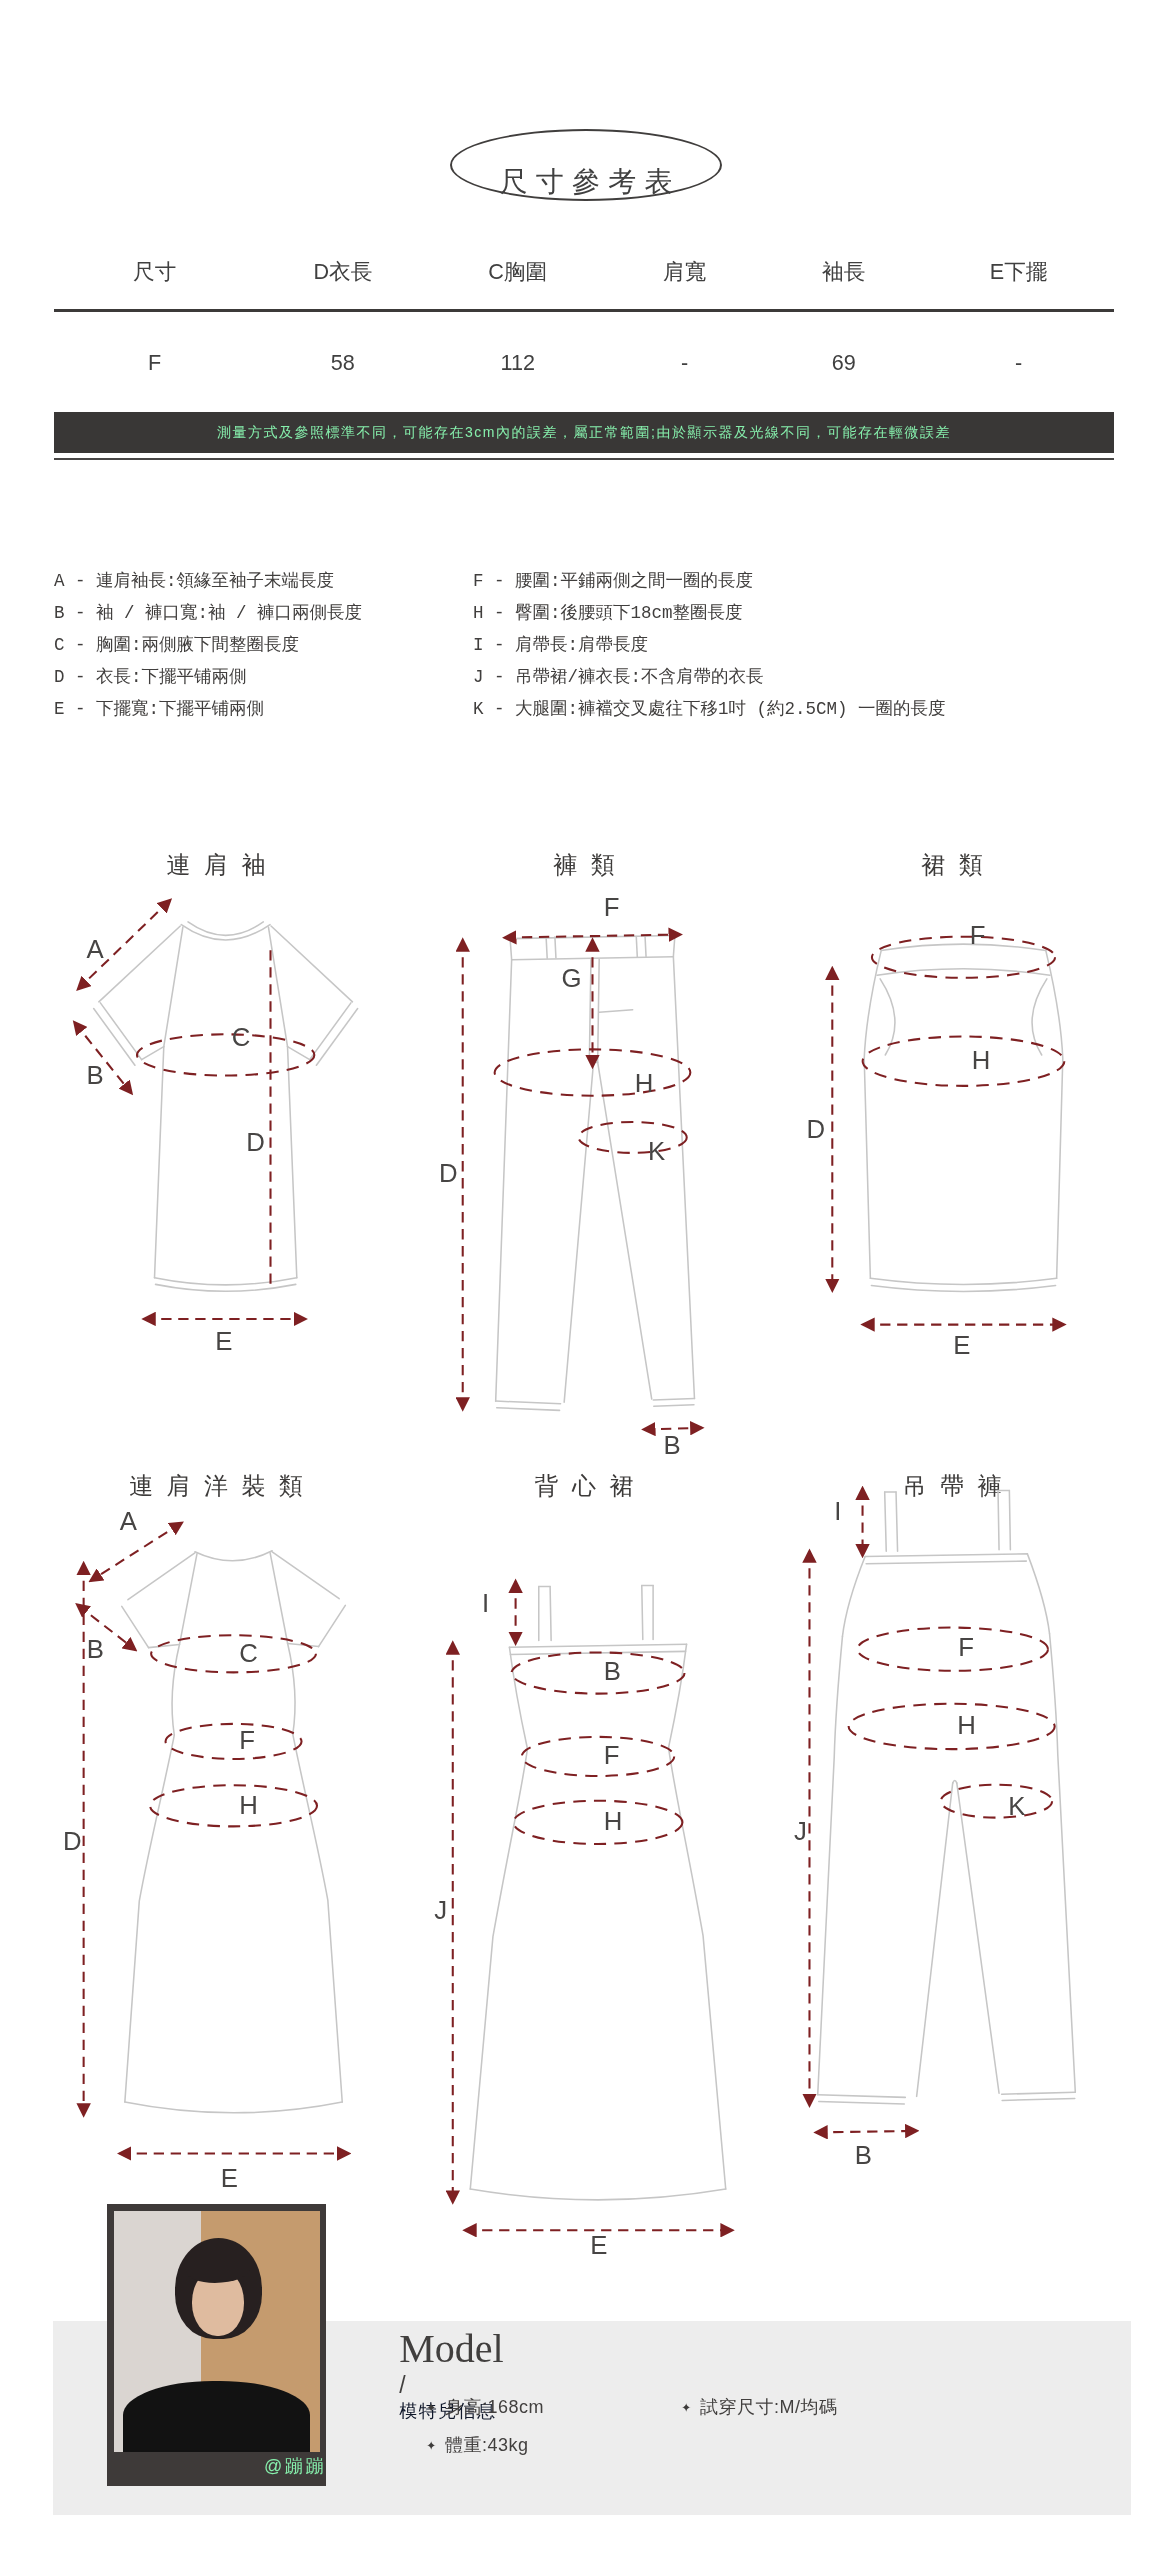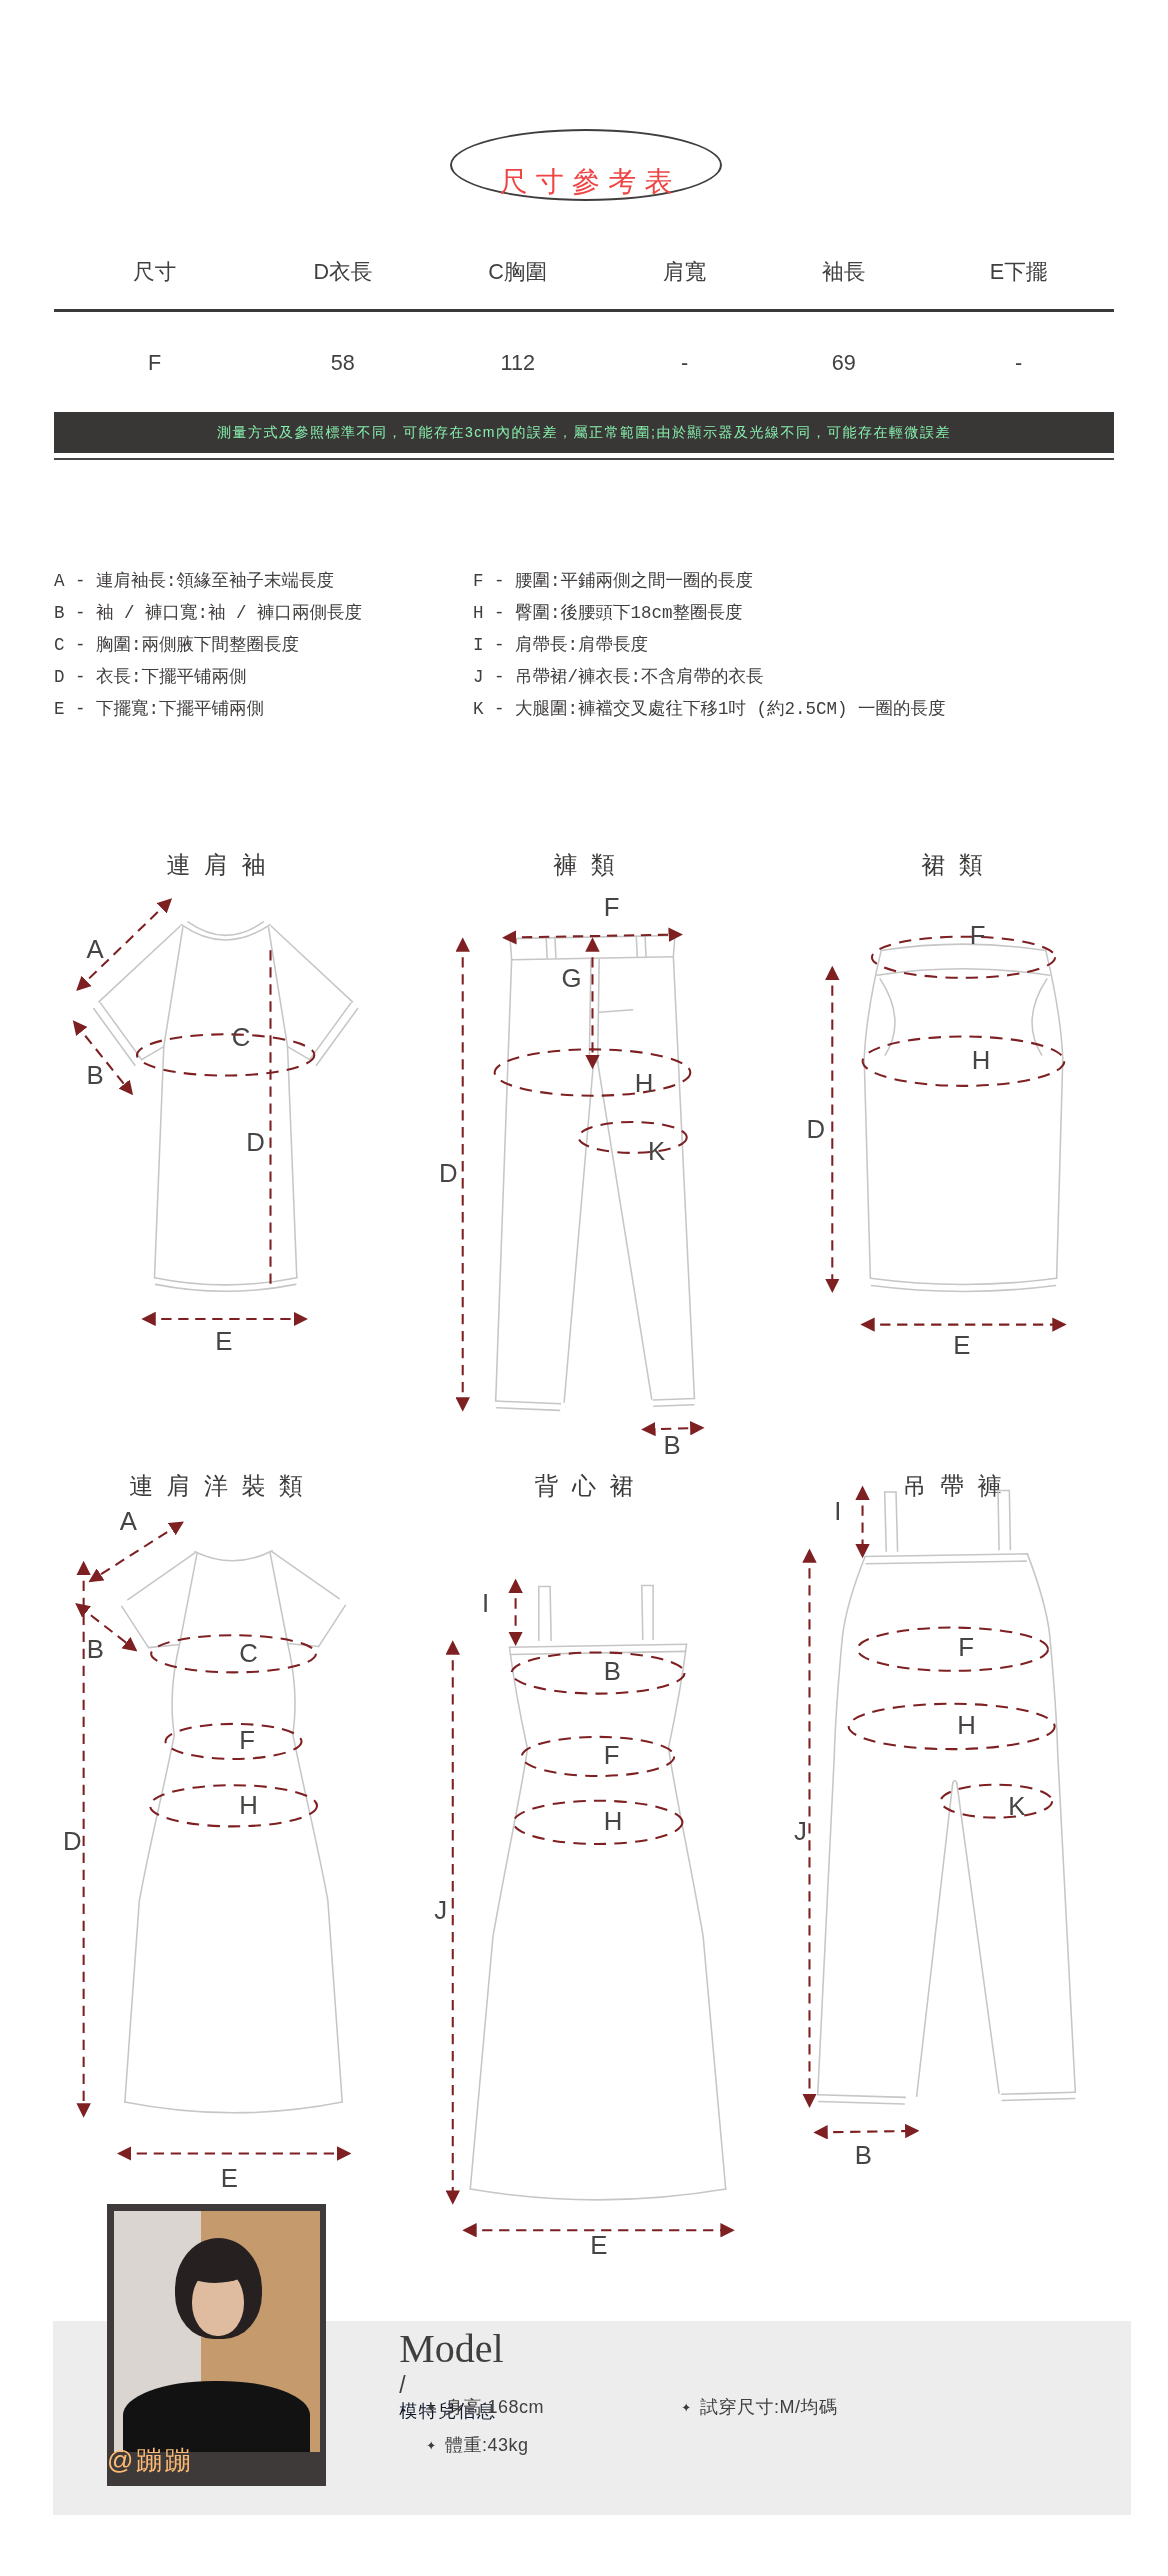"尺寸參考表" .oval span { color: #ef4444 -> #404040 }
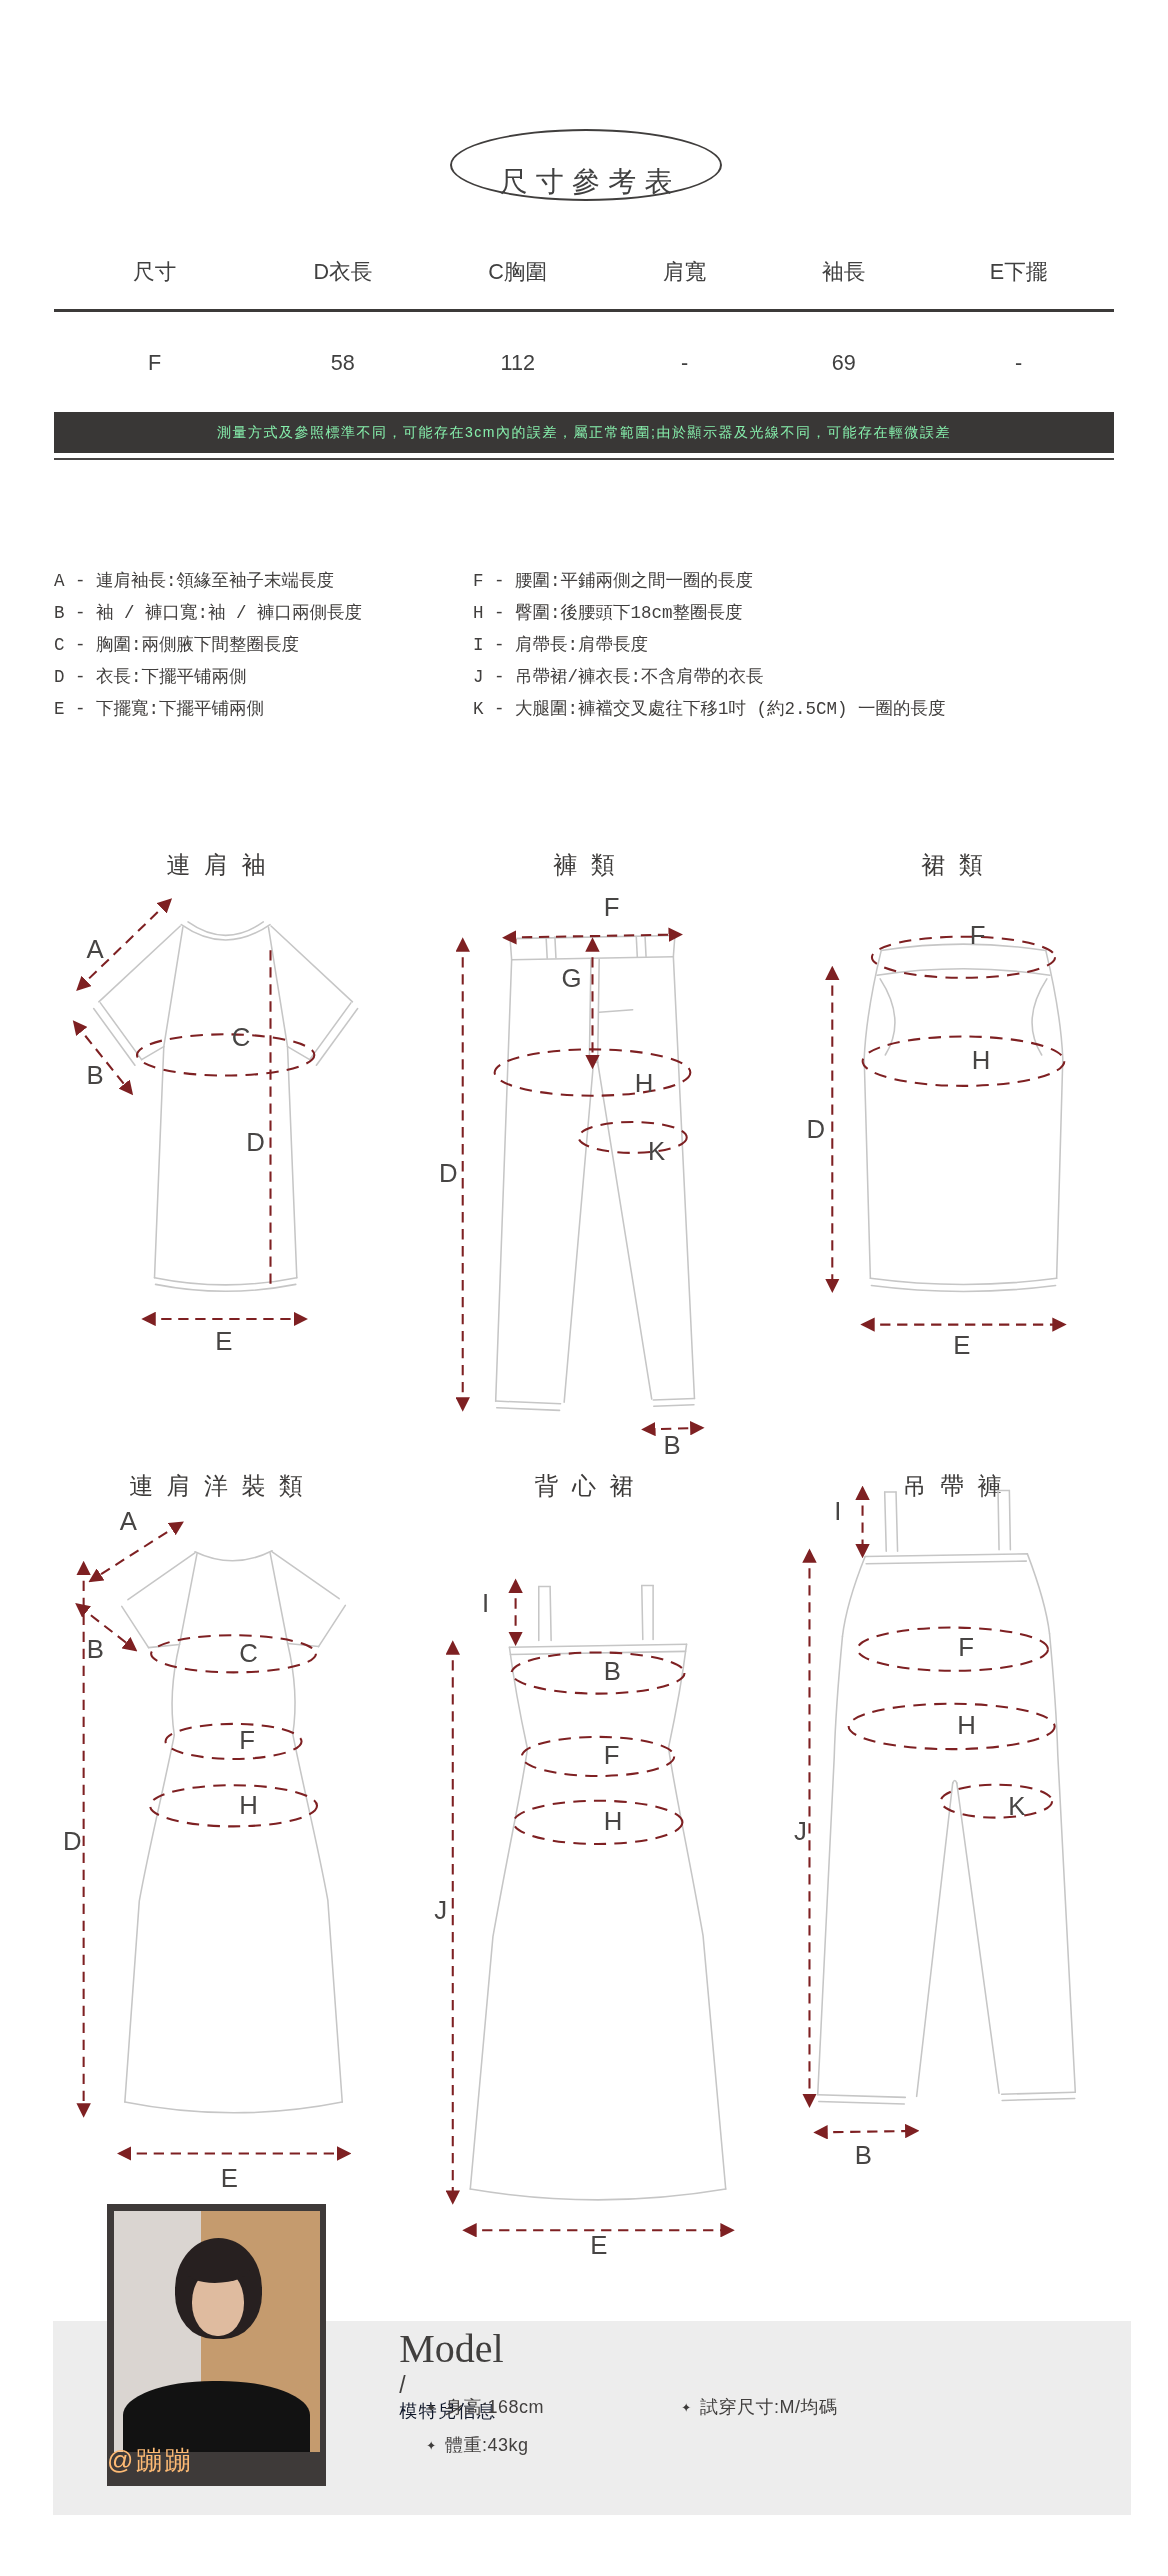"@蹦蹦" .caption { color: #fdba74 -> #86efac; font-size: 26px -> 18px; text-align: left -> right }
